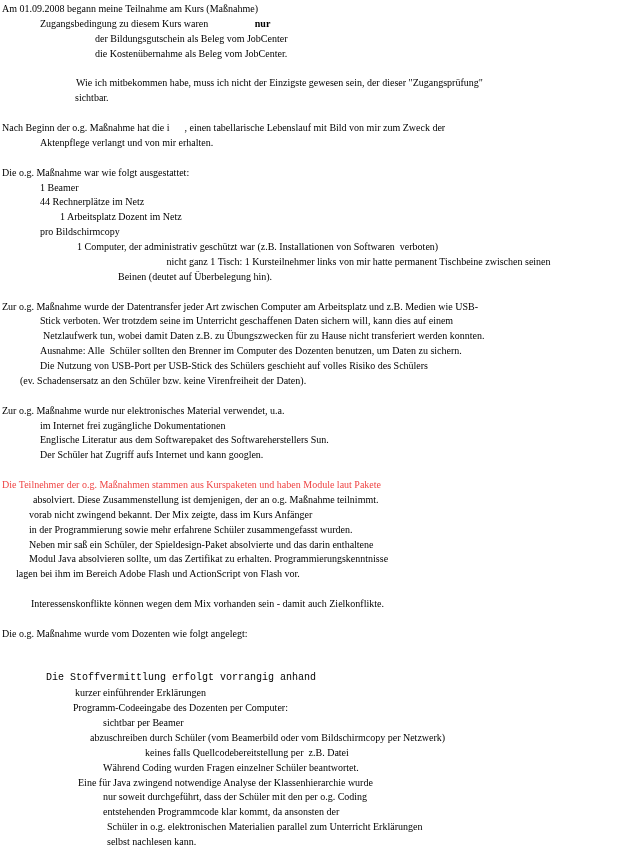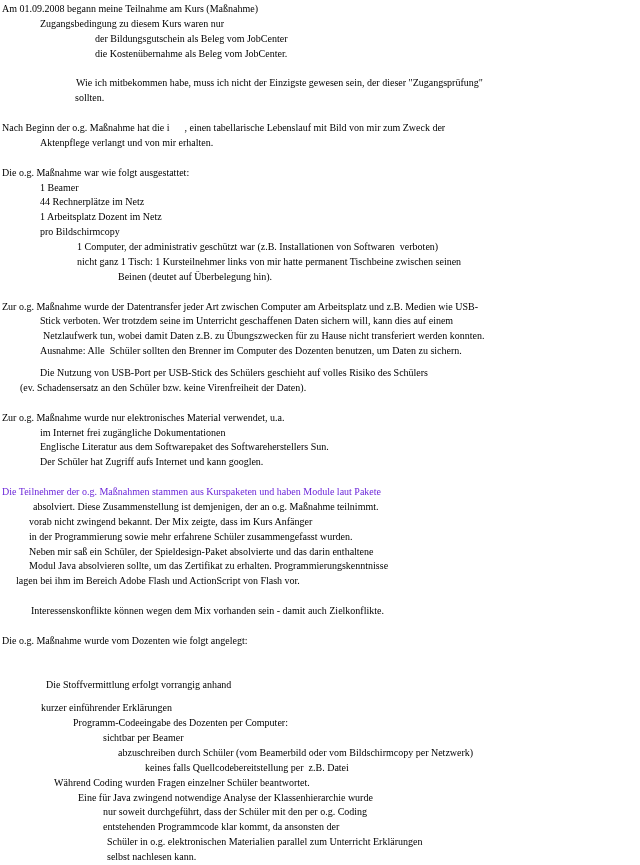"nur" .line .b { font-weight: normal -> bold; margin-left: none -> 44px }
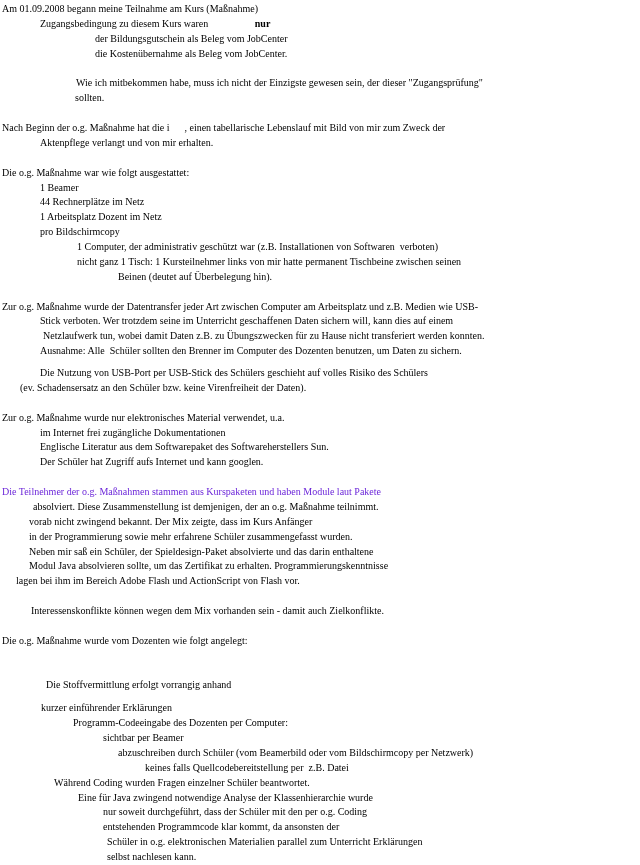"sollten." span { text: sollten -> sichtbar }
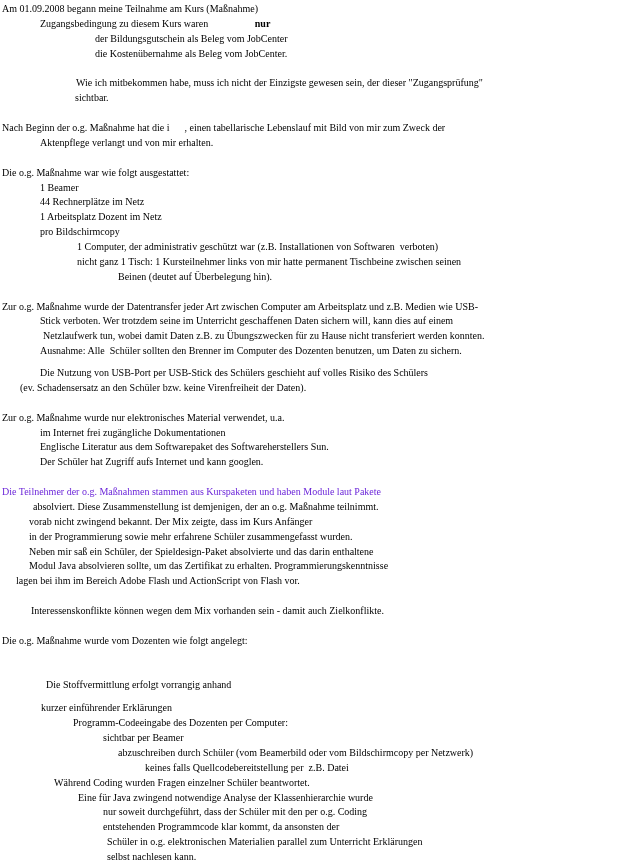"1 Arbeitsplatz Dozent im Netz" div.line { padding-left: 40px -> 60px }
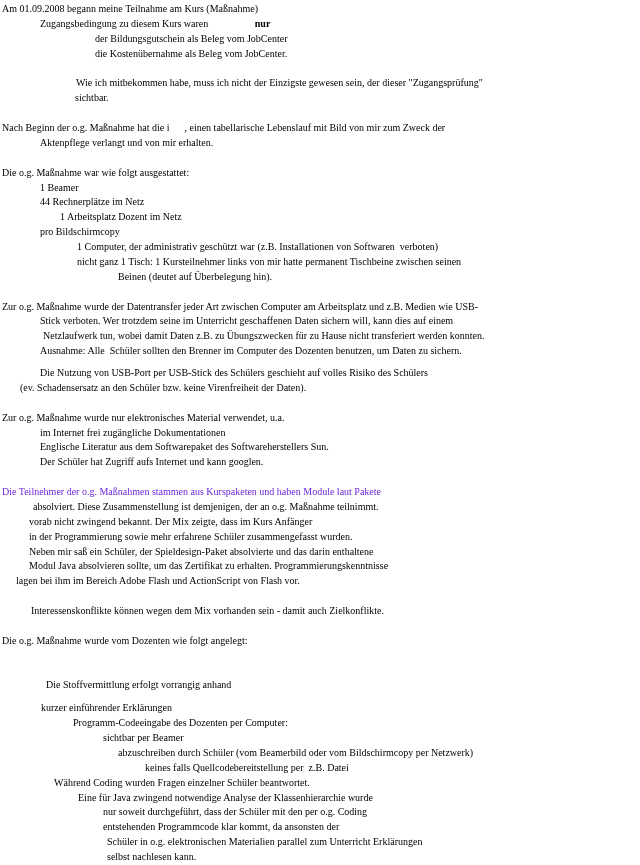"nicht ganz 1 Tisch: 1" div.line { text-align: none -> center }
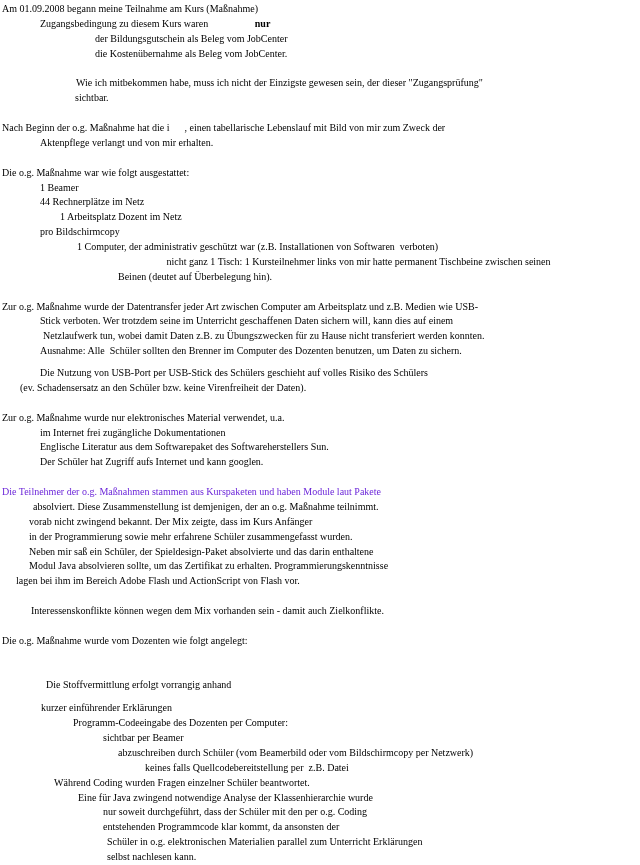"Die Nutzung von USB-Port per" div.line { margin-top: 7px -> none }
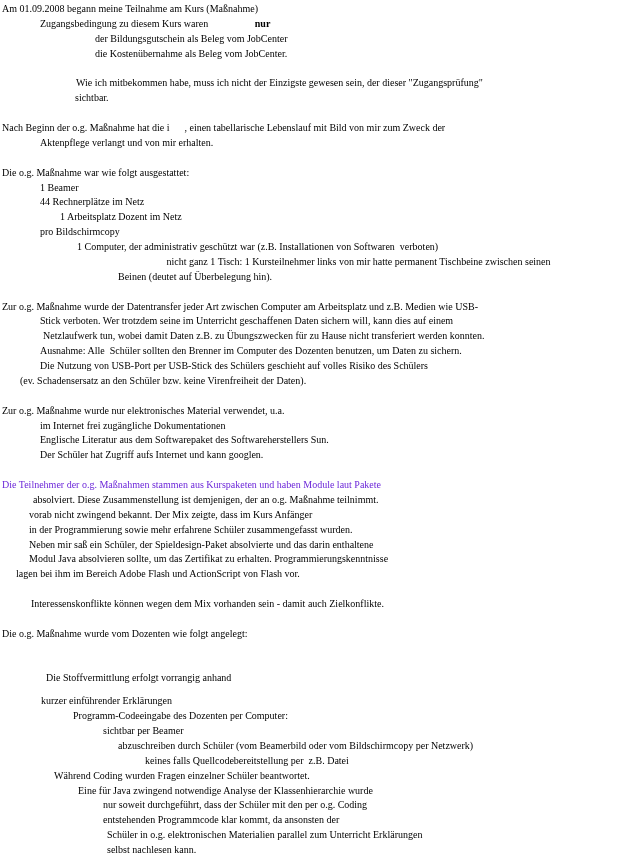"Die Teilnehmer der o.g. Maßnahmen" div.line { color: #6d28d9 -> #ef4444 }
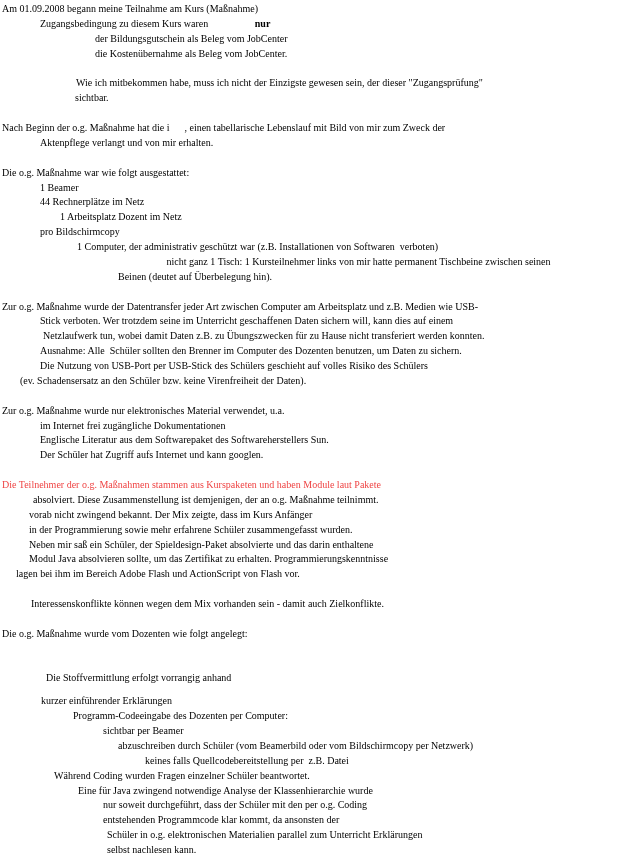"Die Stoffvermittlung erfolgt vorrangig" div.line { font-family: none -> Liberation Mono, monospace }
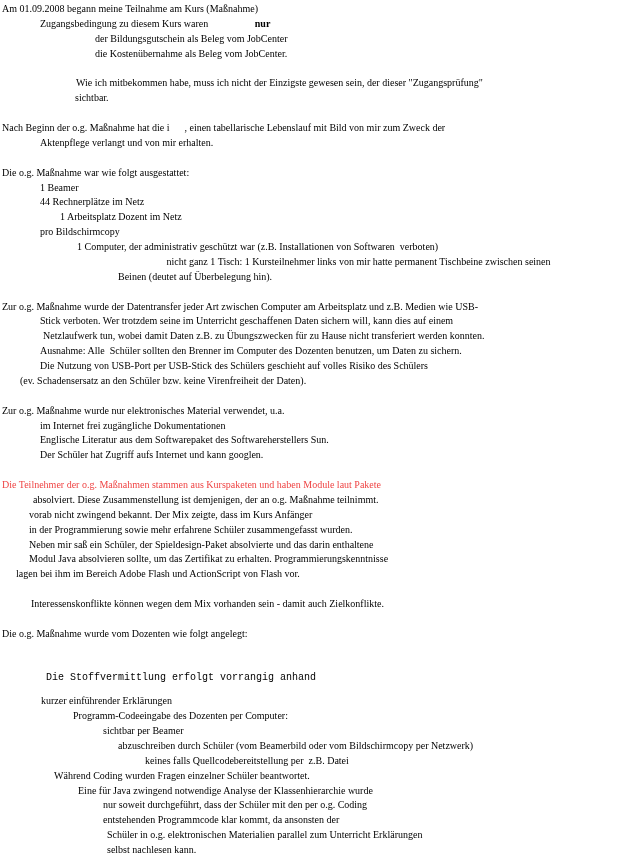"kurzer einführender Erklärungen" div.line { margin-top: 8px -> none; padding-left: 41px -> 75px }
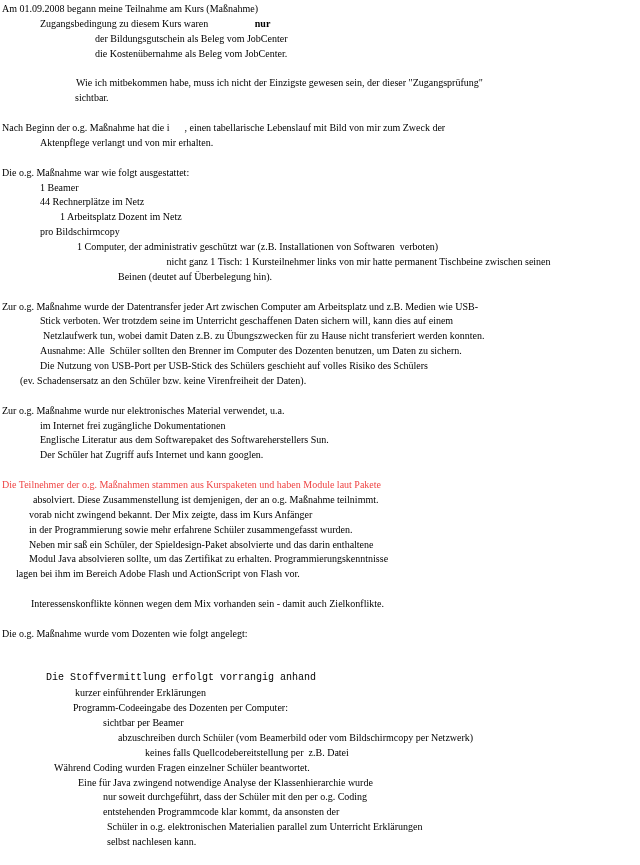"abzuschreiben durch Schüler (vom" div.line { padding-left: 118px -> 90px }
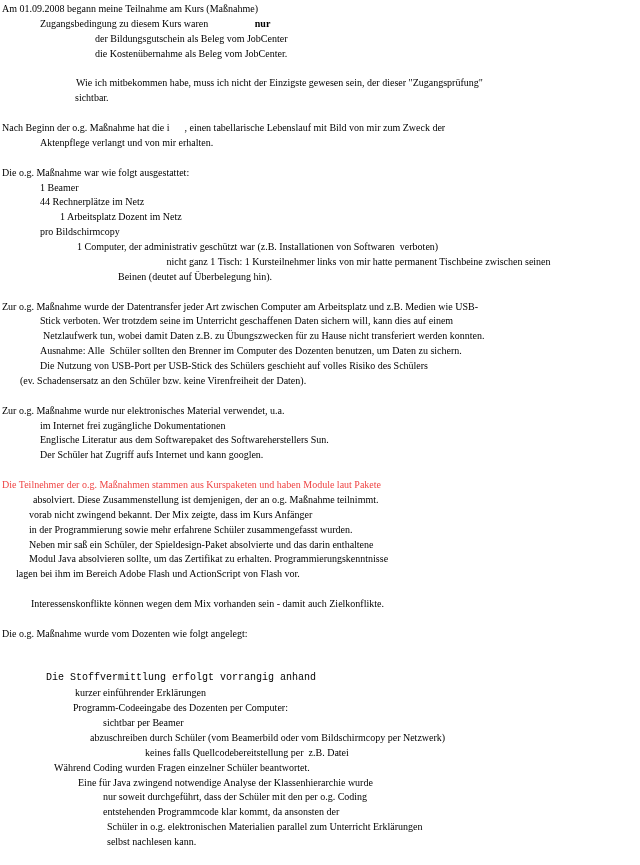"Während Coding wurden Fragen einzelner" div.line { padding-left: 54px -> 103px }
